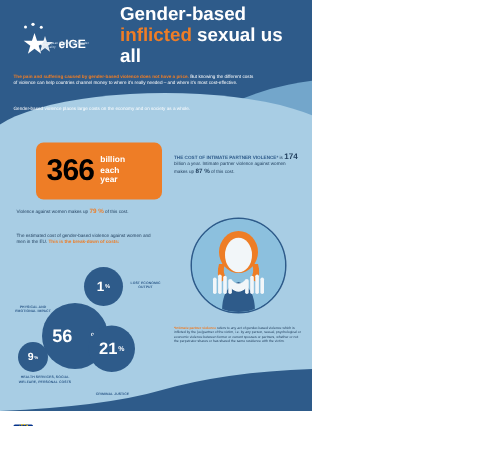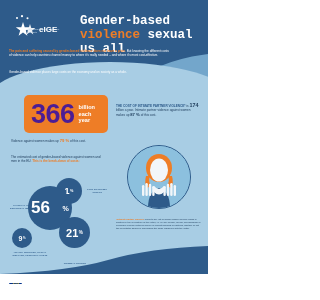"Gender-based" .title { font-family: Liberation Mono, monospace -> none; top: 14px -> 2px }
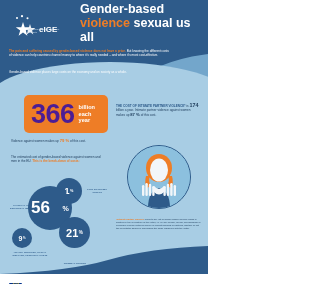"violence" span.hl { text: violence -> inflicted }
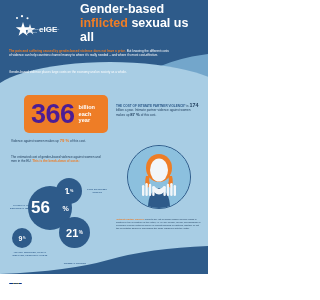"366" .bignum { color: #4c1d95 -> #000000; font-size: 27px -> 20px }
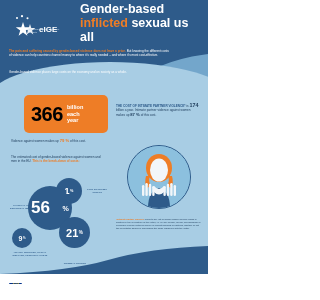"56" .b56 { font-size: 17px -> 12px; top: 10px -> 26px }
